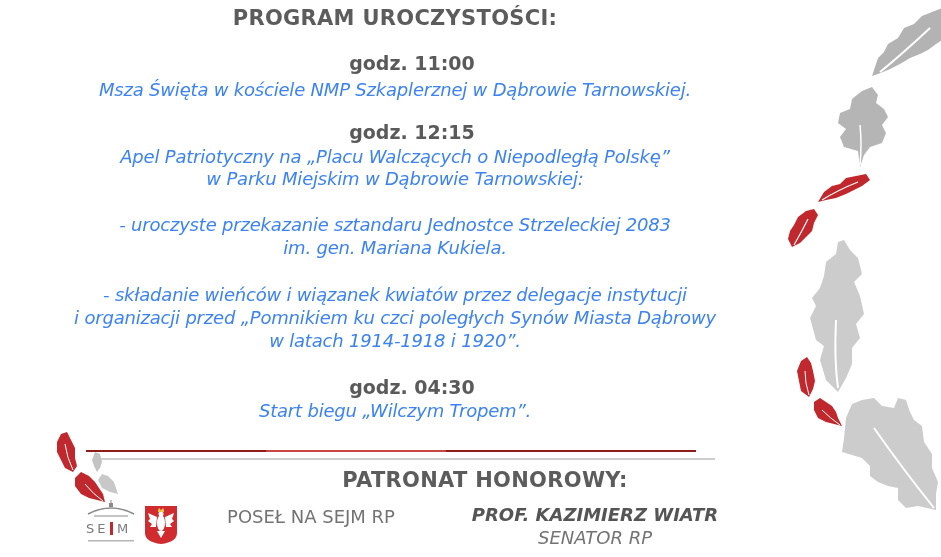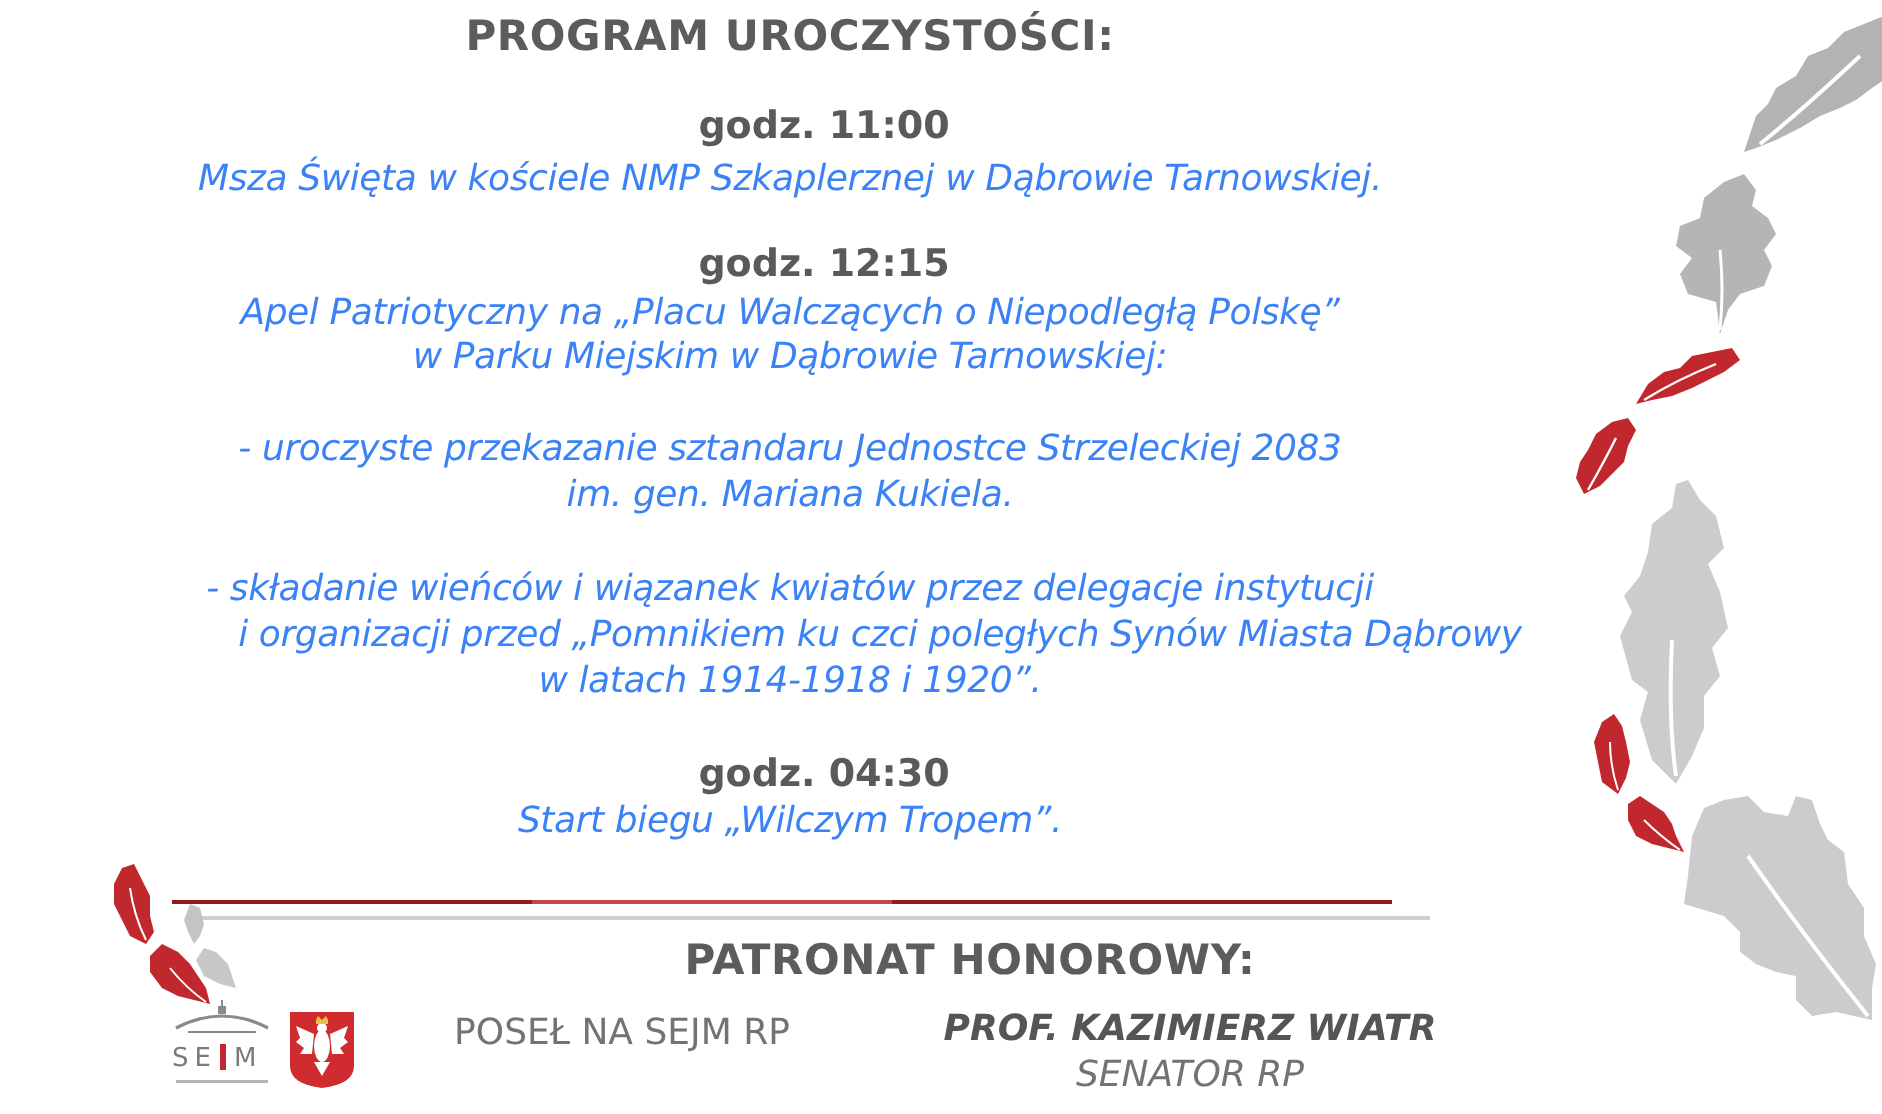"i organizacji przed „Pomnikiem ku" div.line { padding-left: 45px -> none }
